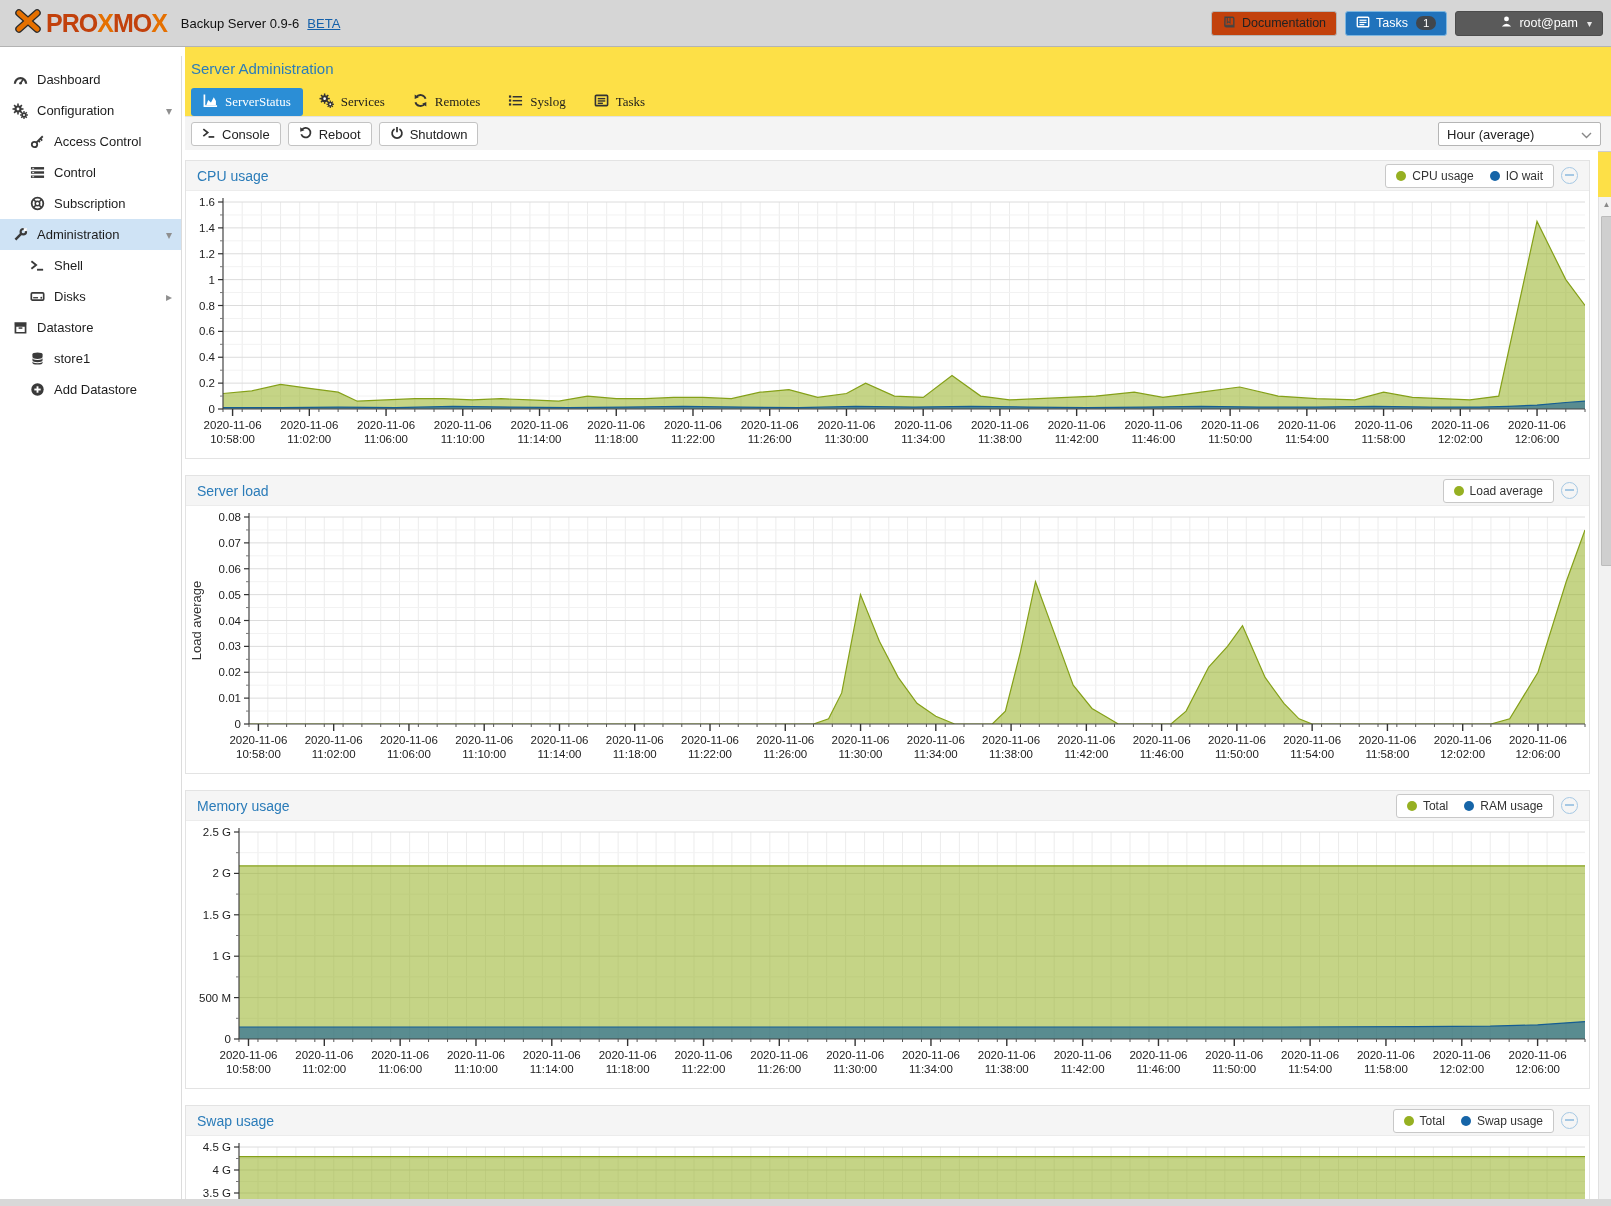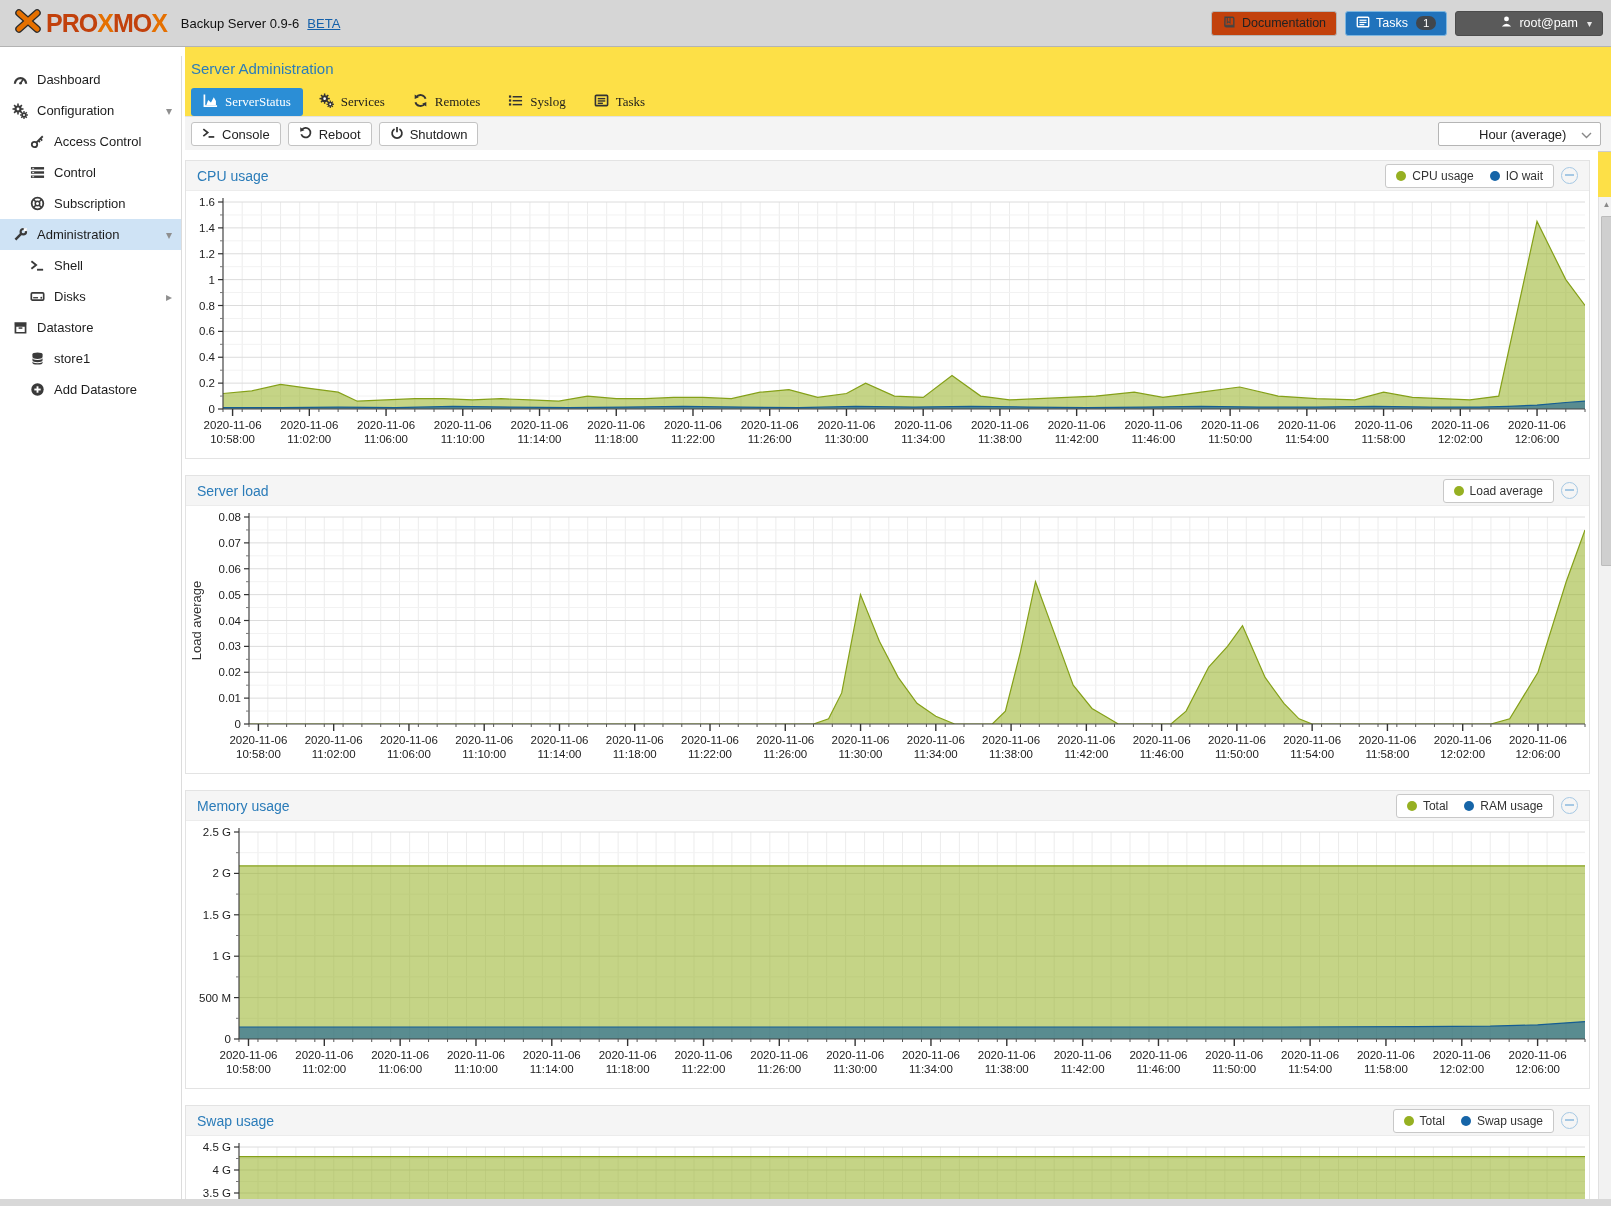"Hour (average)" .combo .cv { margin-left: 32px -> none }
